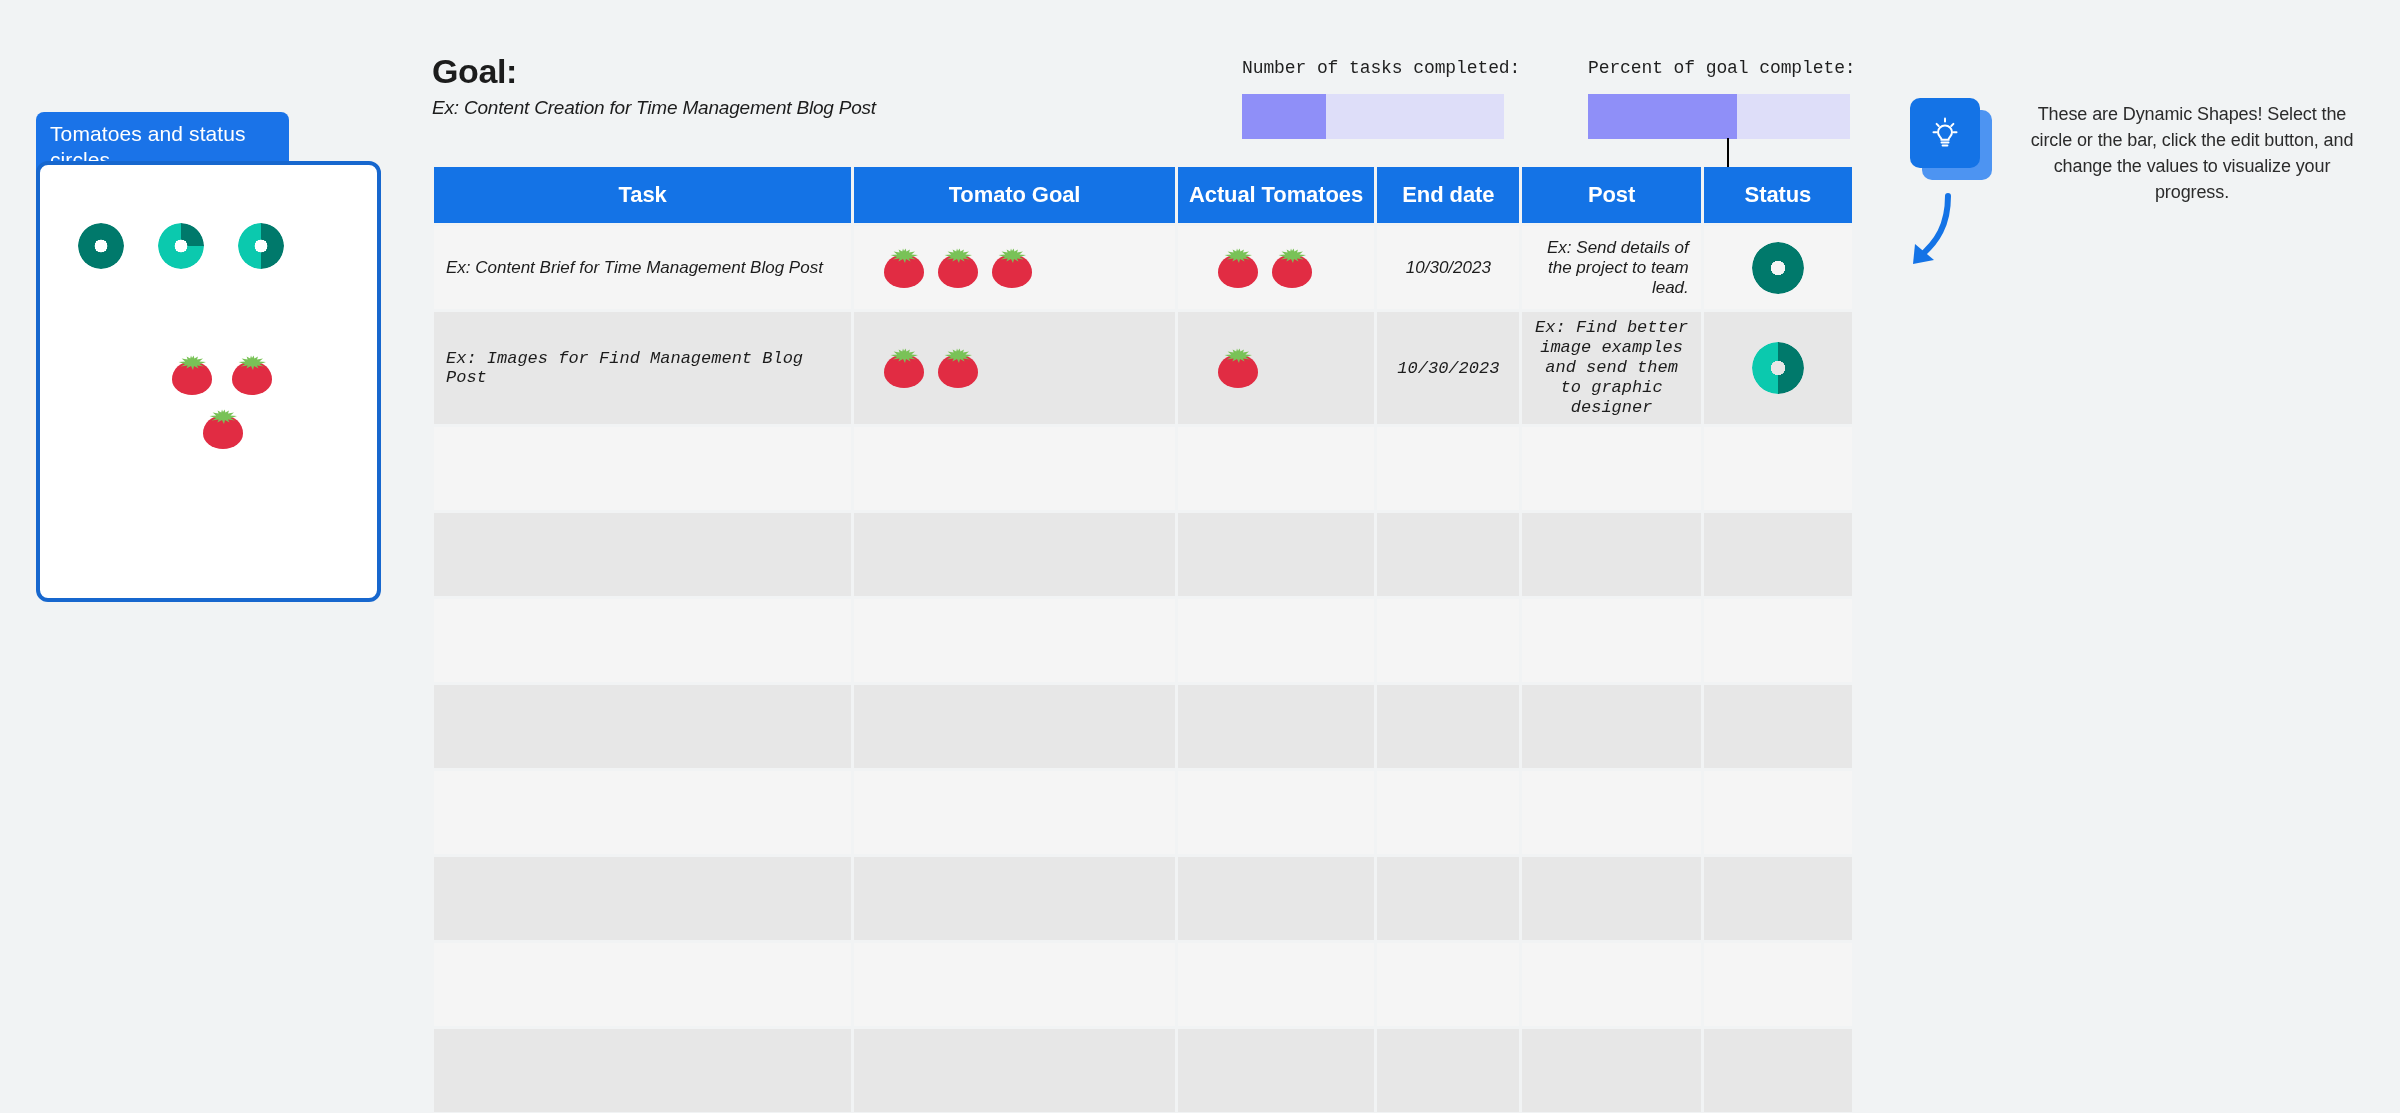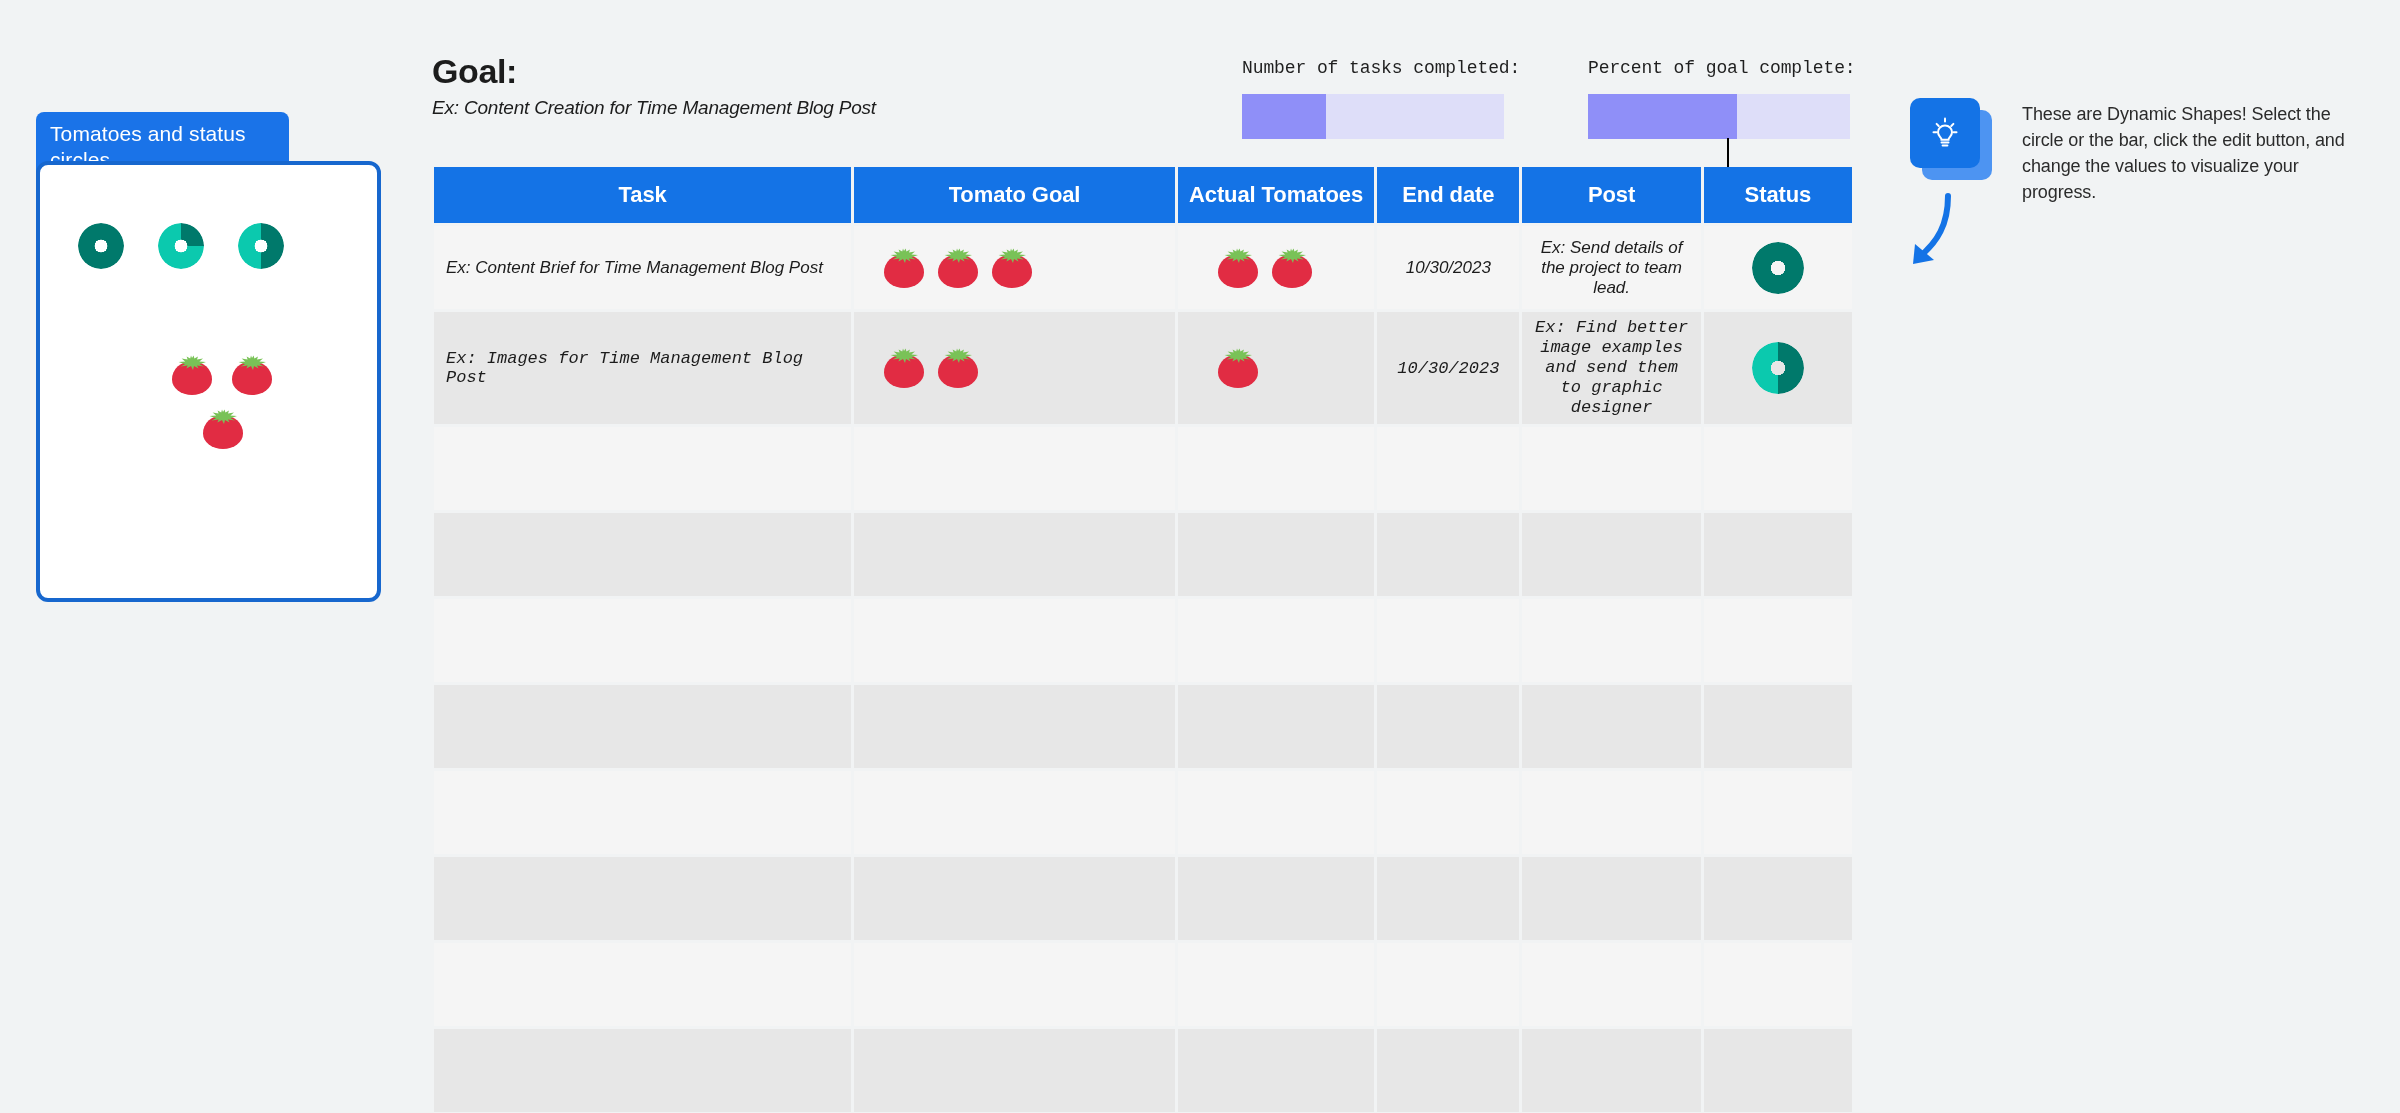"These are Dynamic Shapes! Select" #callout-text { text-align: none -> center }
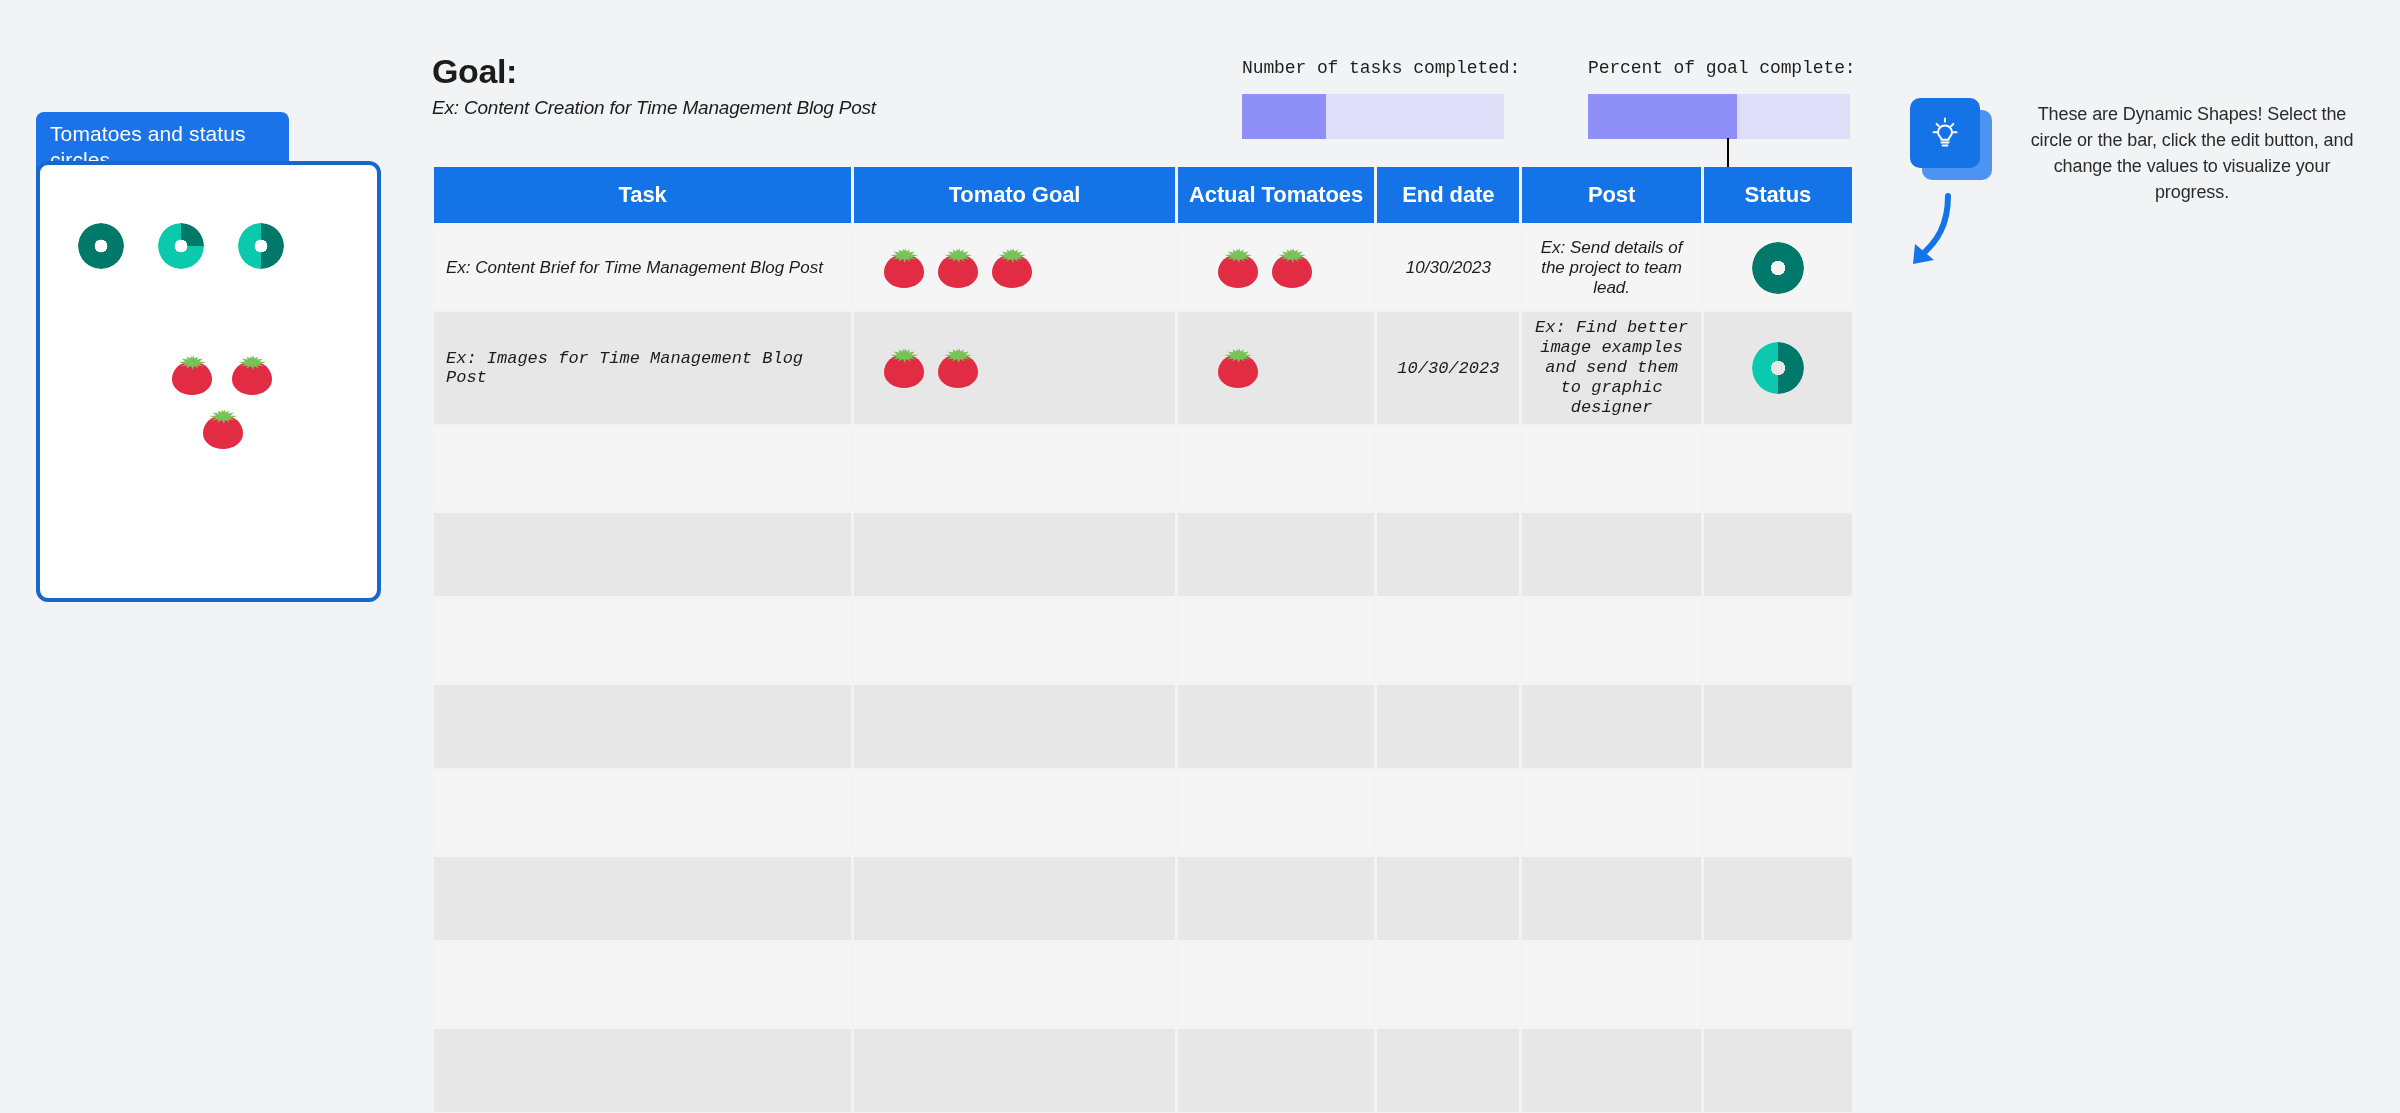"Ex: Send details of the" td.c-notes.align-left { text-align: center -> right }
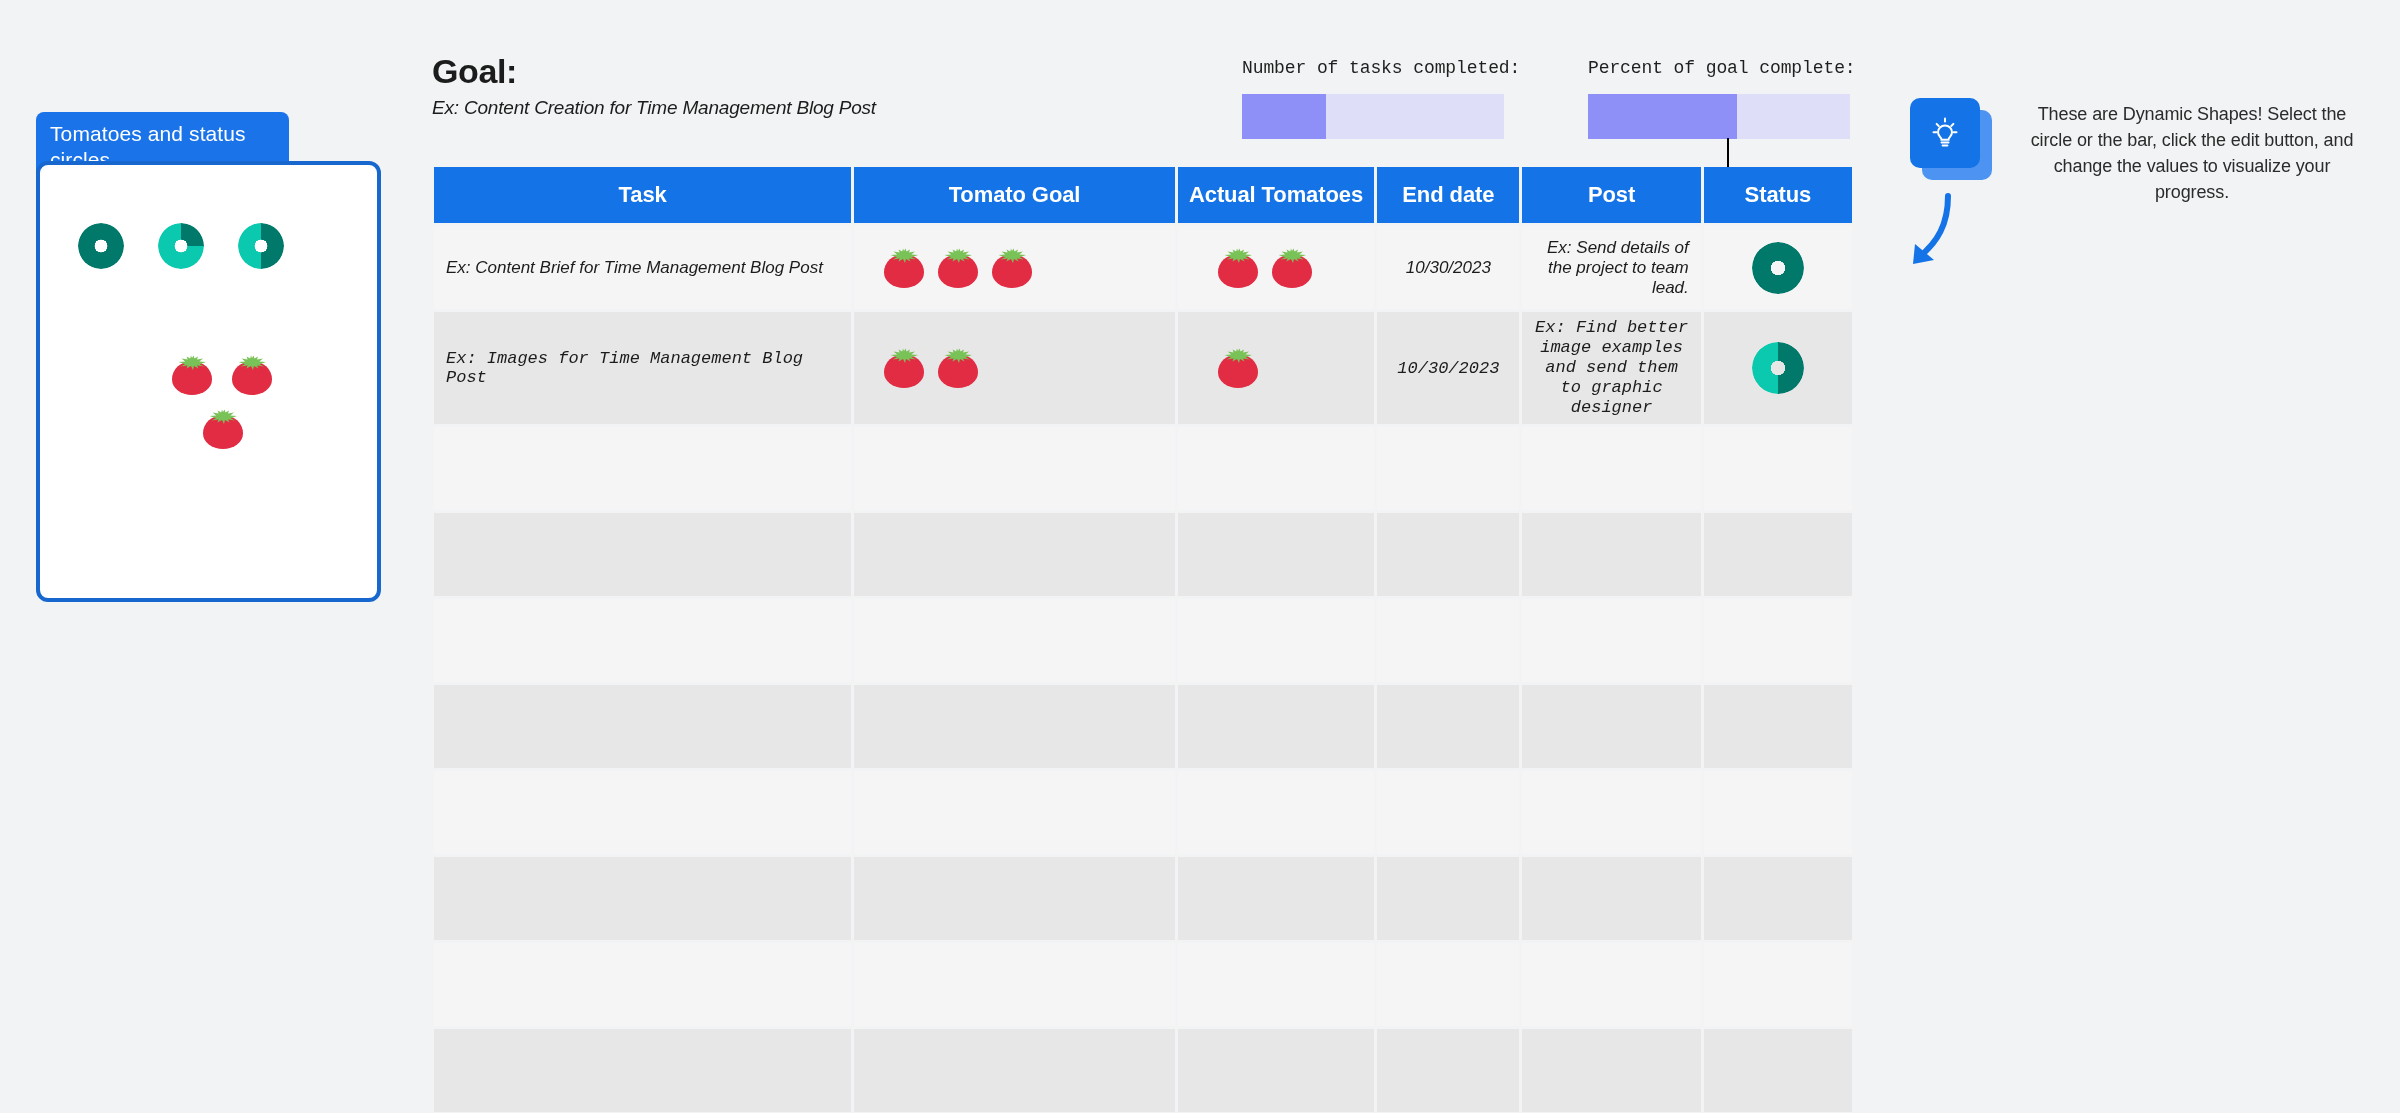"Ex: Images for Time Management" td.c-task { text: Time -> Find }
